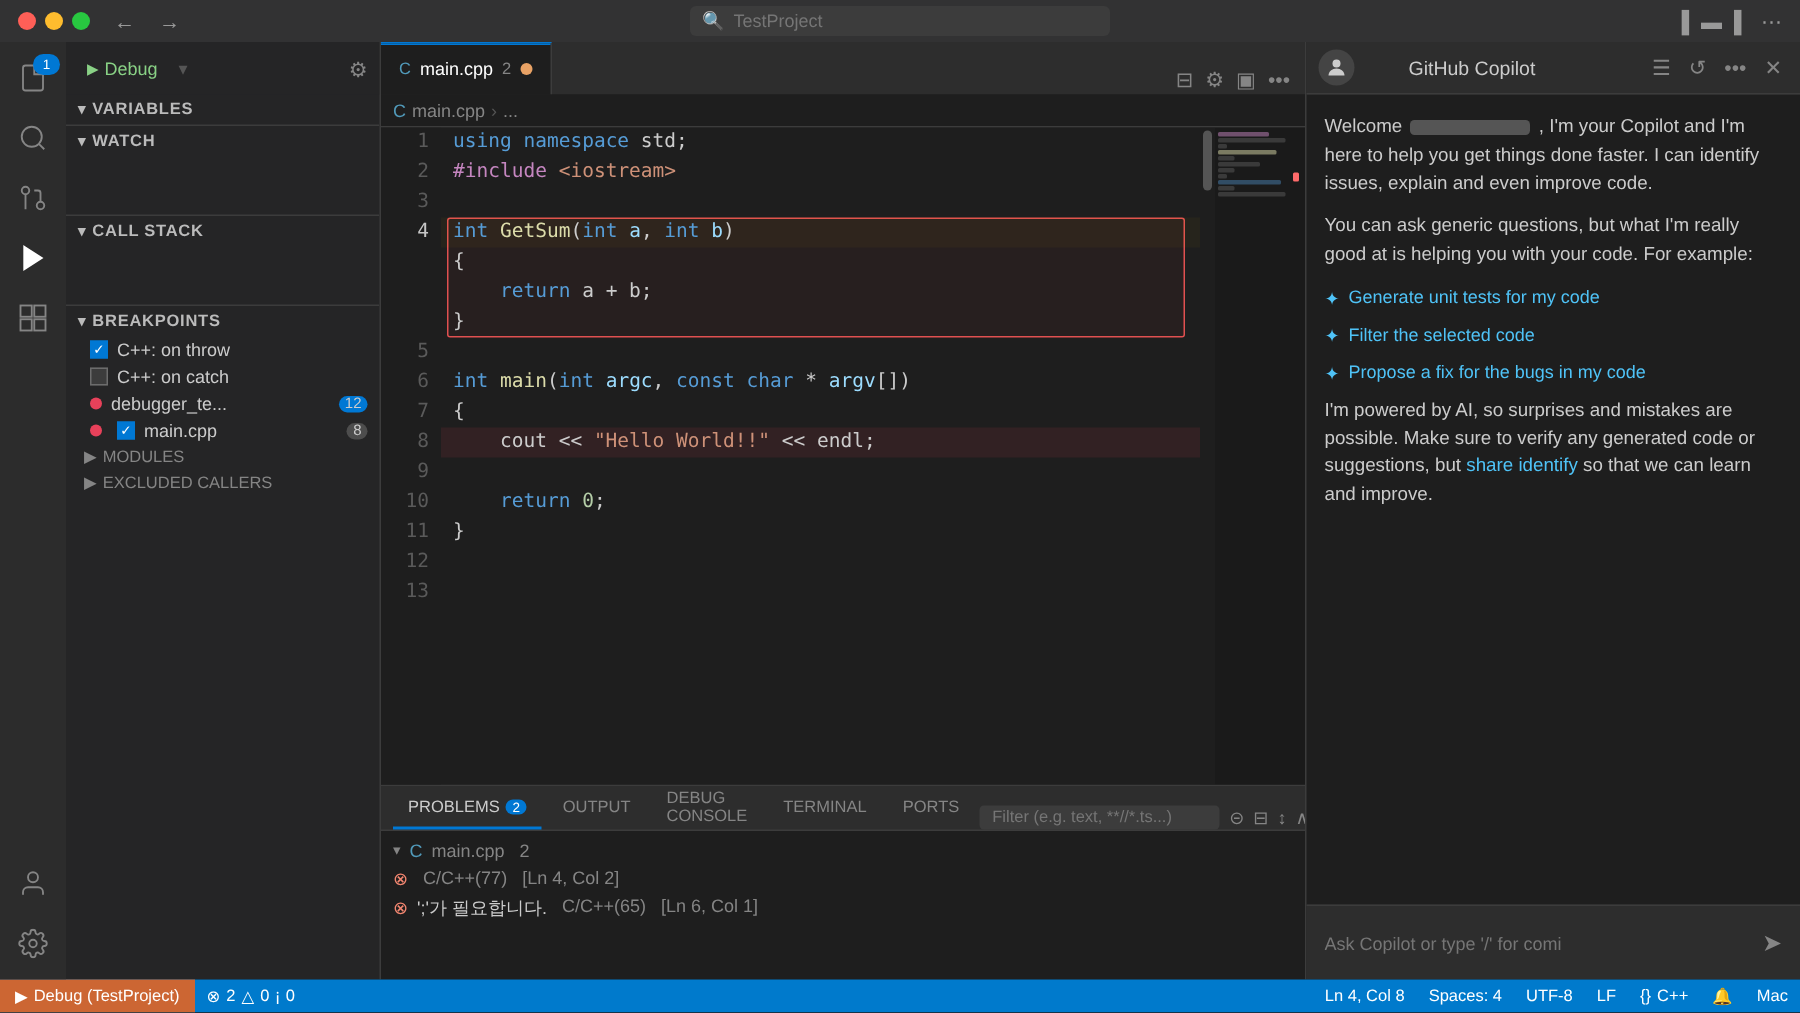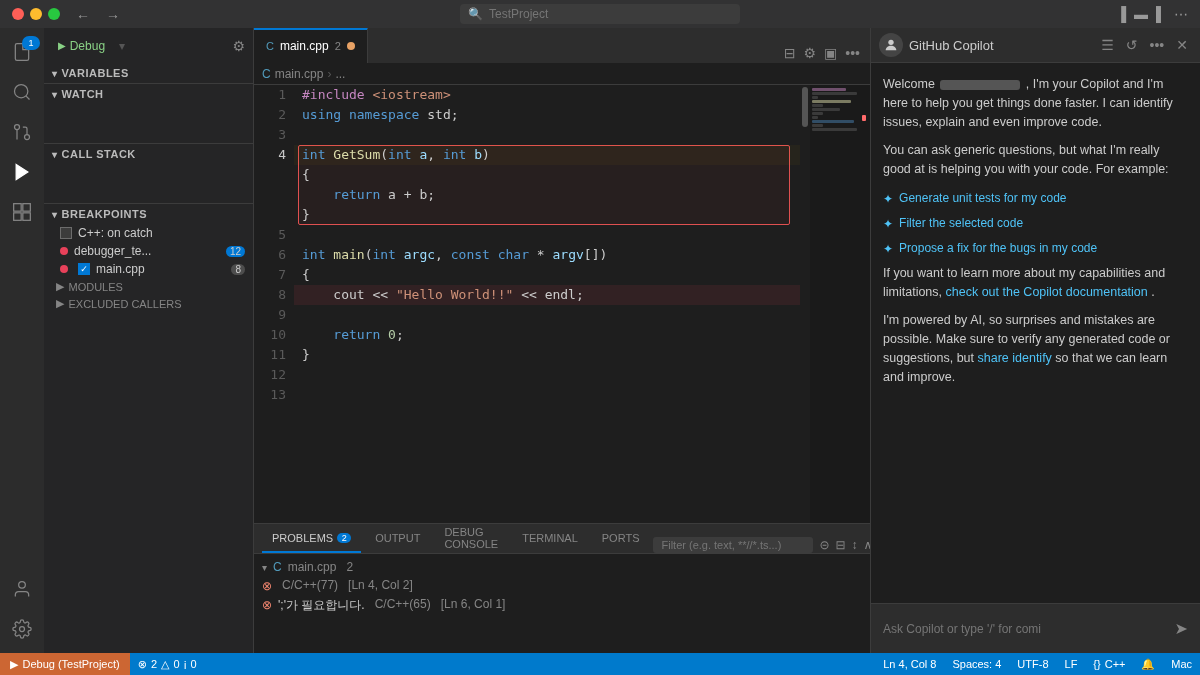"GitHub Copilot" .copilot-header { gap: none -> 30px }
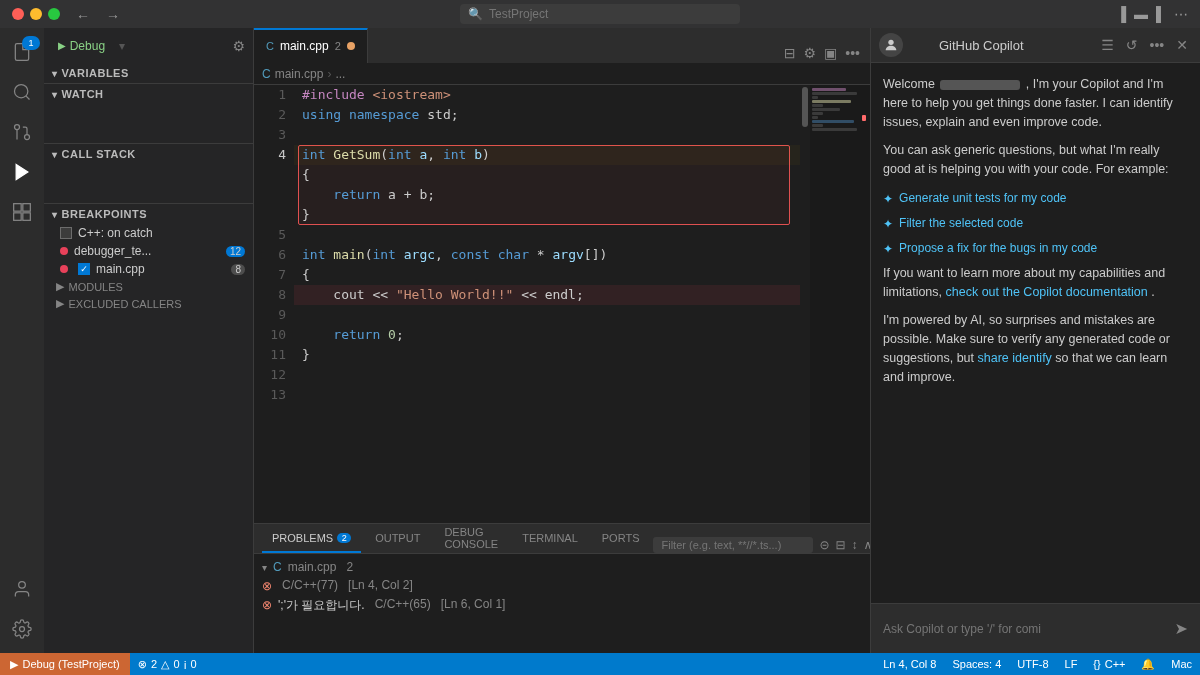"#include" div.code-line { order: before "using" -> after "using" }
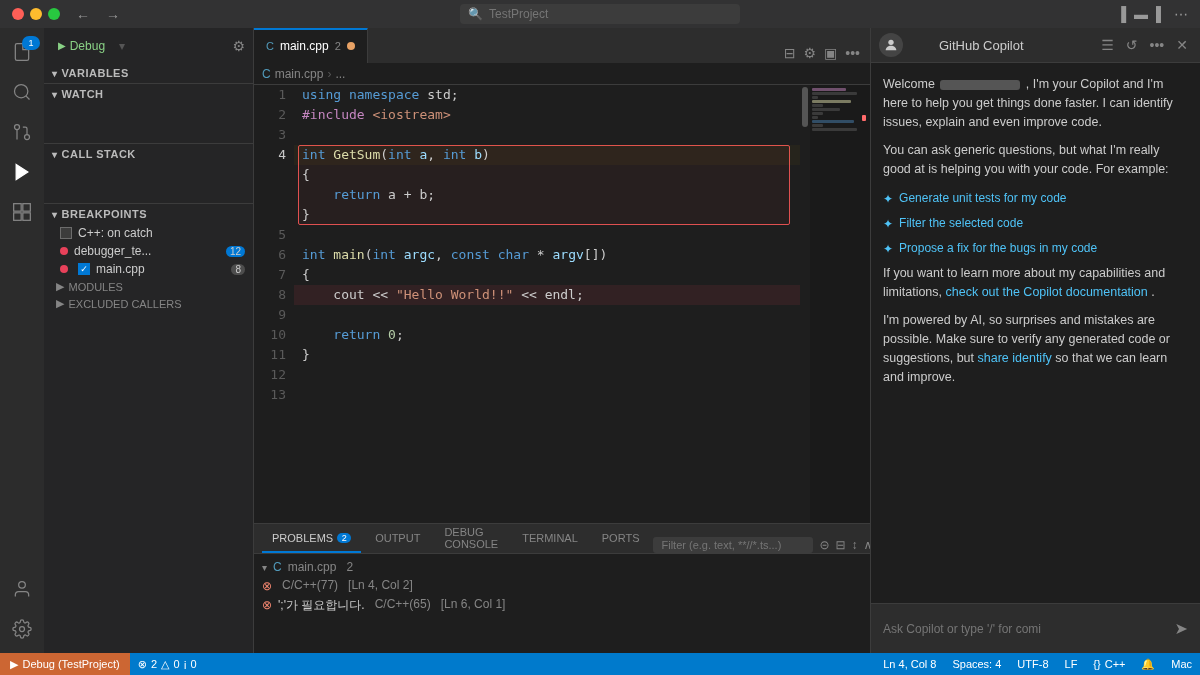"C++: on throw" div.breakpoint-item { html: none -> <div> <div></div> <span>C++: on throw</span> </div> }
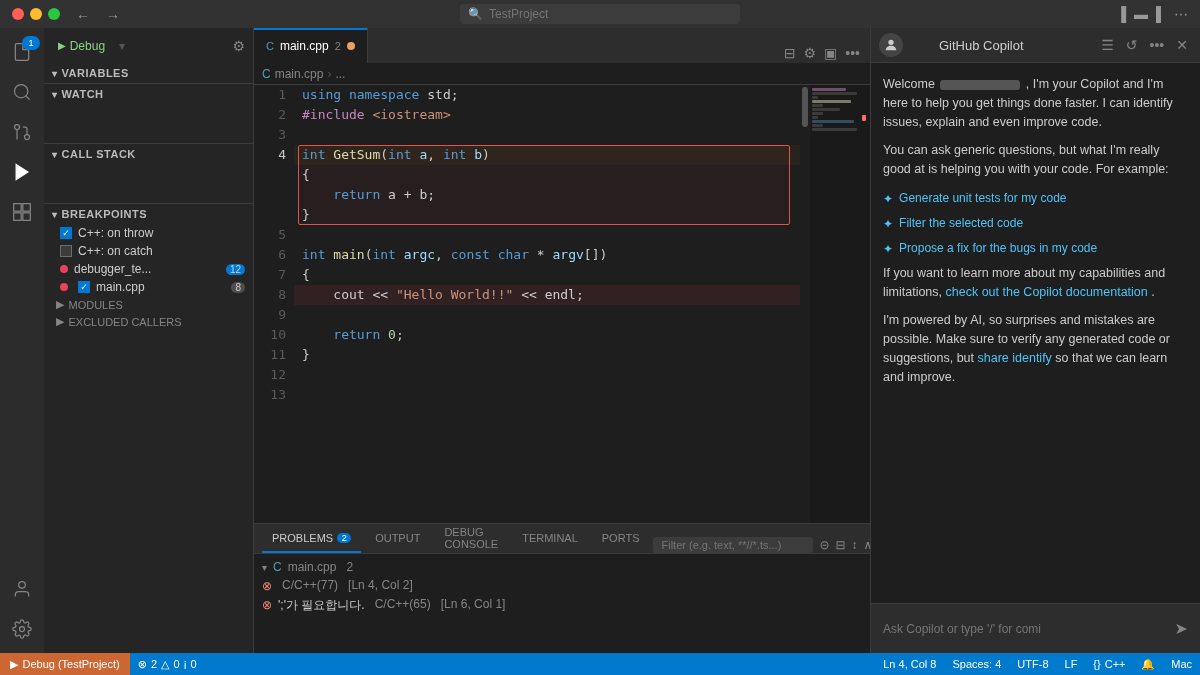"If you want to learn" p { html: <p> <span>If you want to learn more about my capabilities and limitations, </span> <a>check out the Copilot documentation</a> <span>.</span> </p> -> none }
